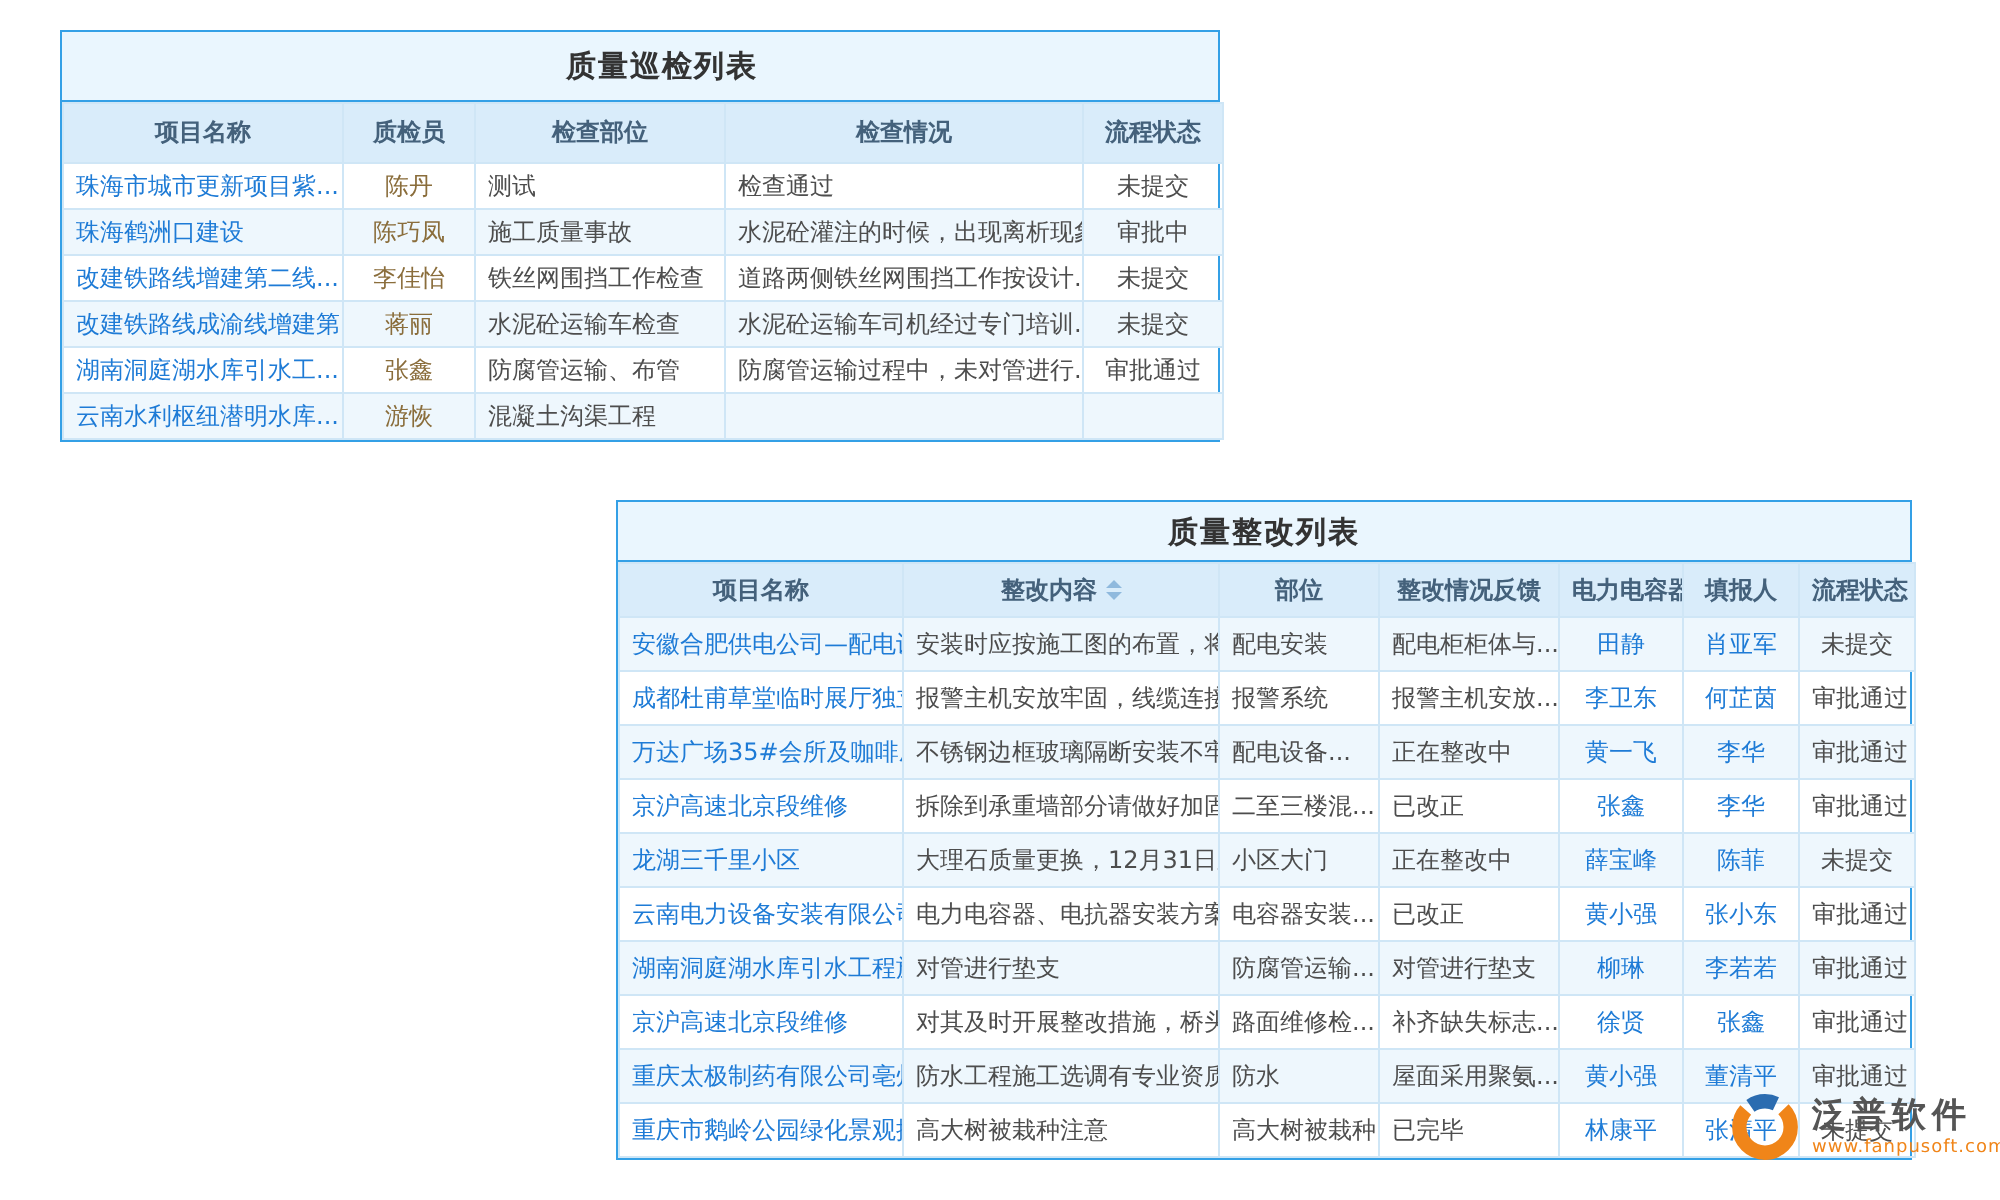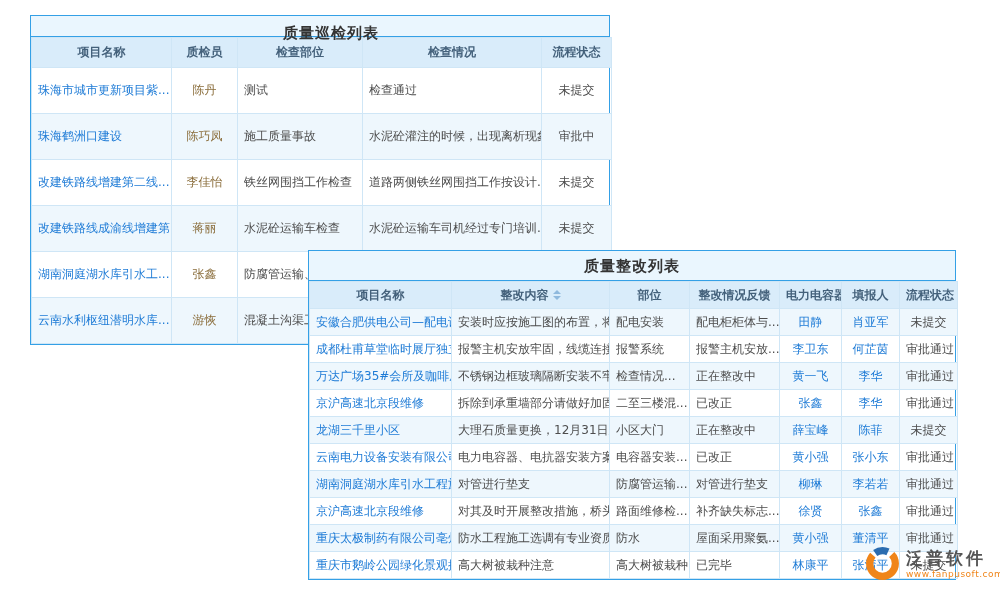"质量巡检列表" .card1 .card-title { height: 21px -> 35px }
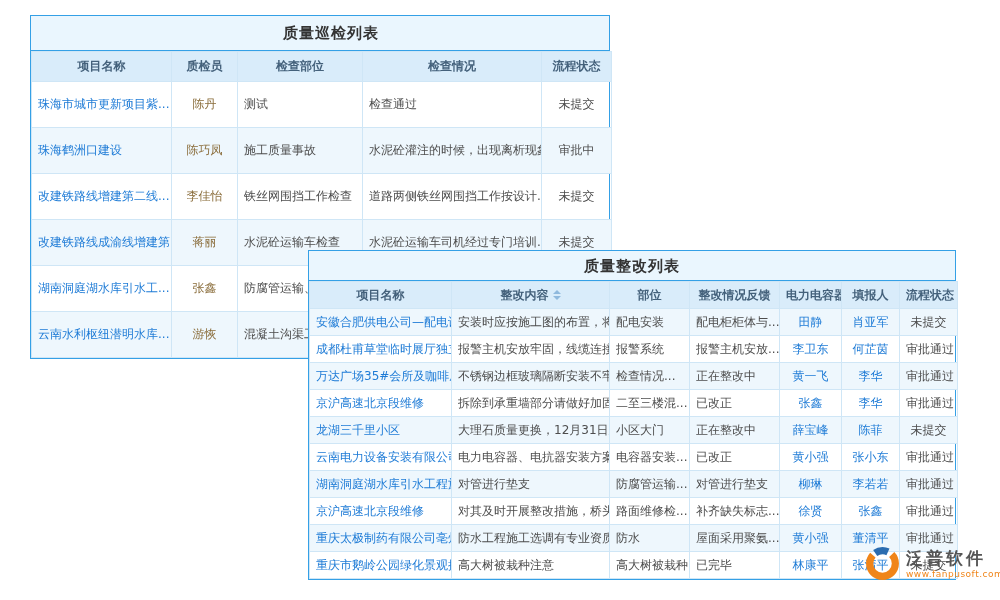"珠海市城市更新项目紫..." .t1 td { height: 46px -> 23px }
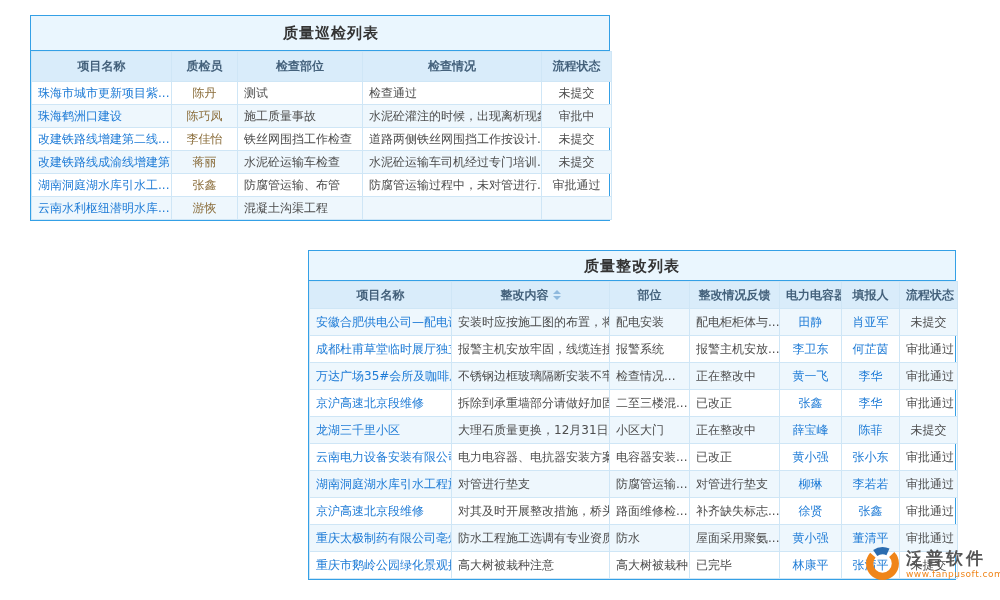"检查情况..." td.left { text: 检查情况 -> 配电设备 }
